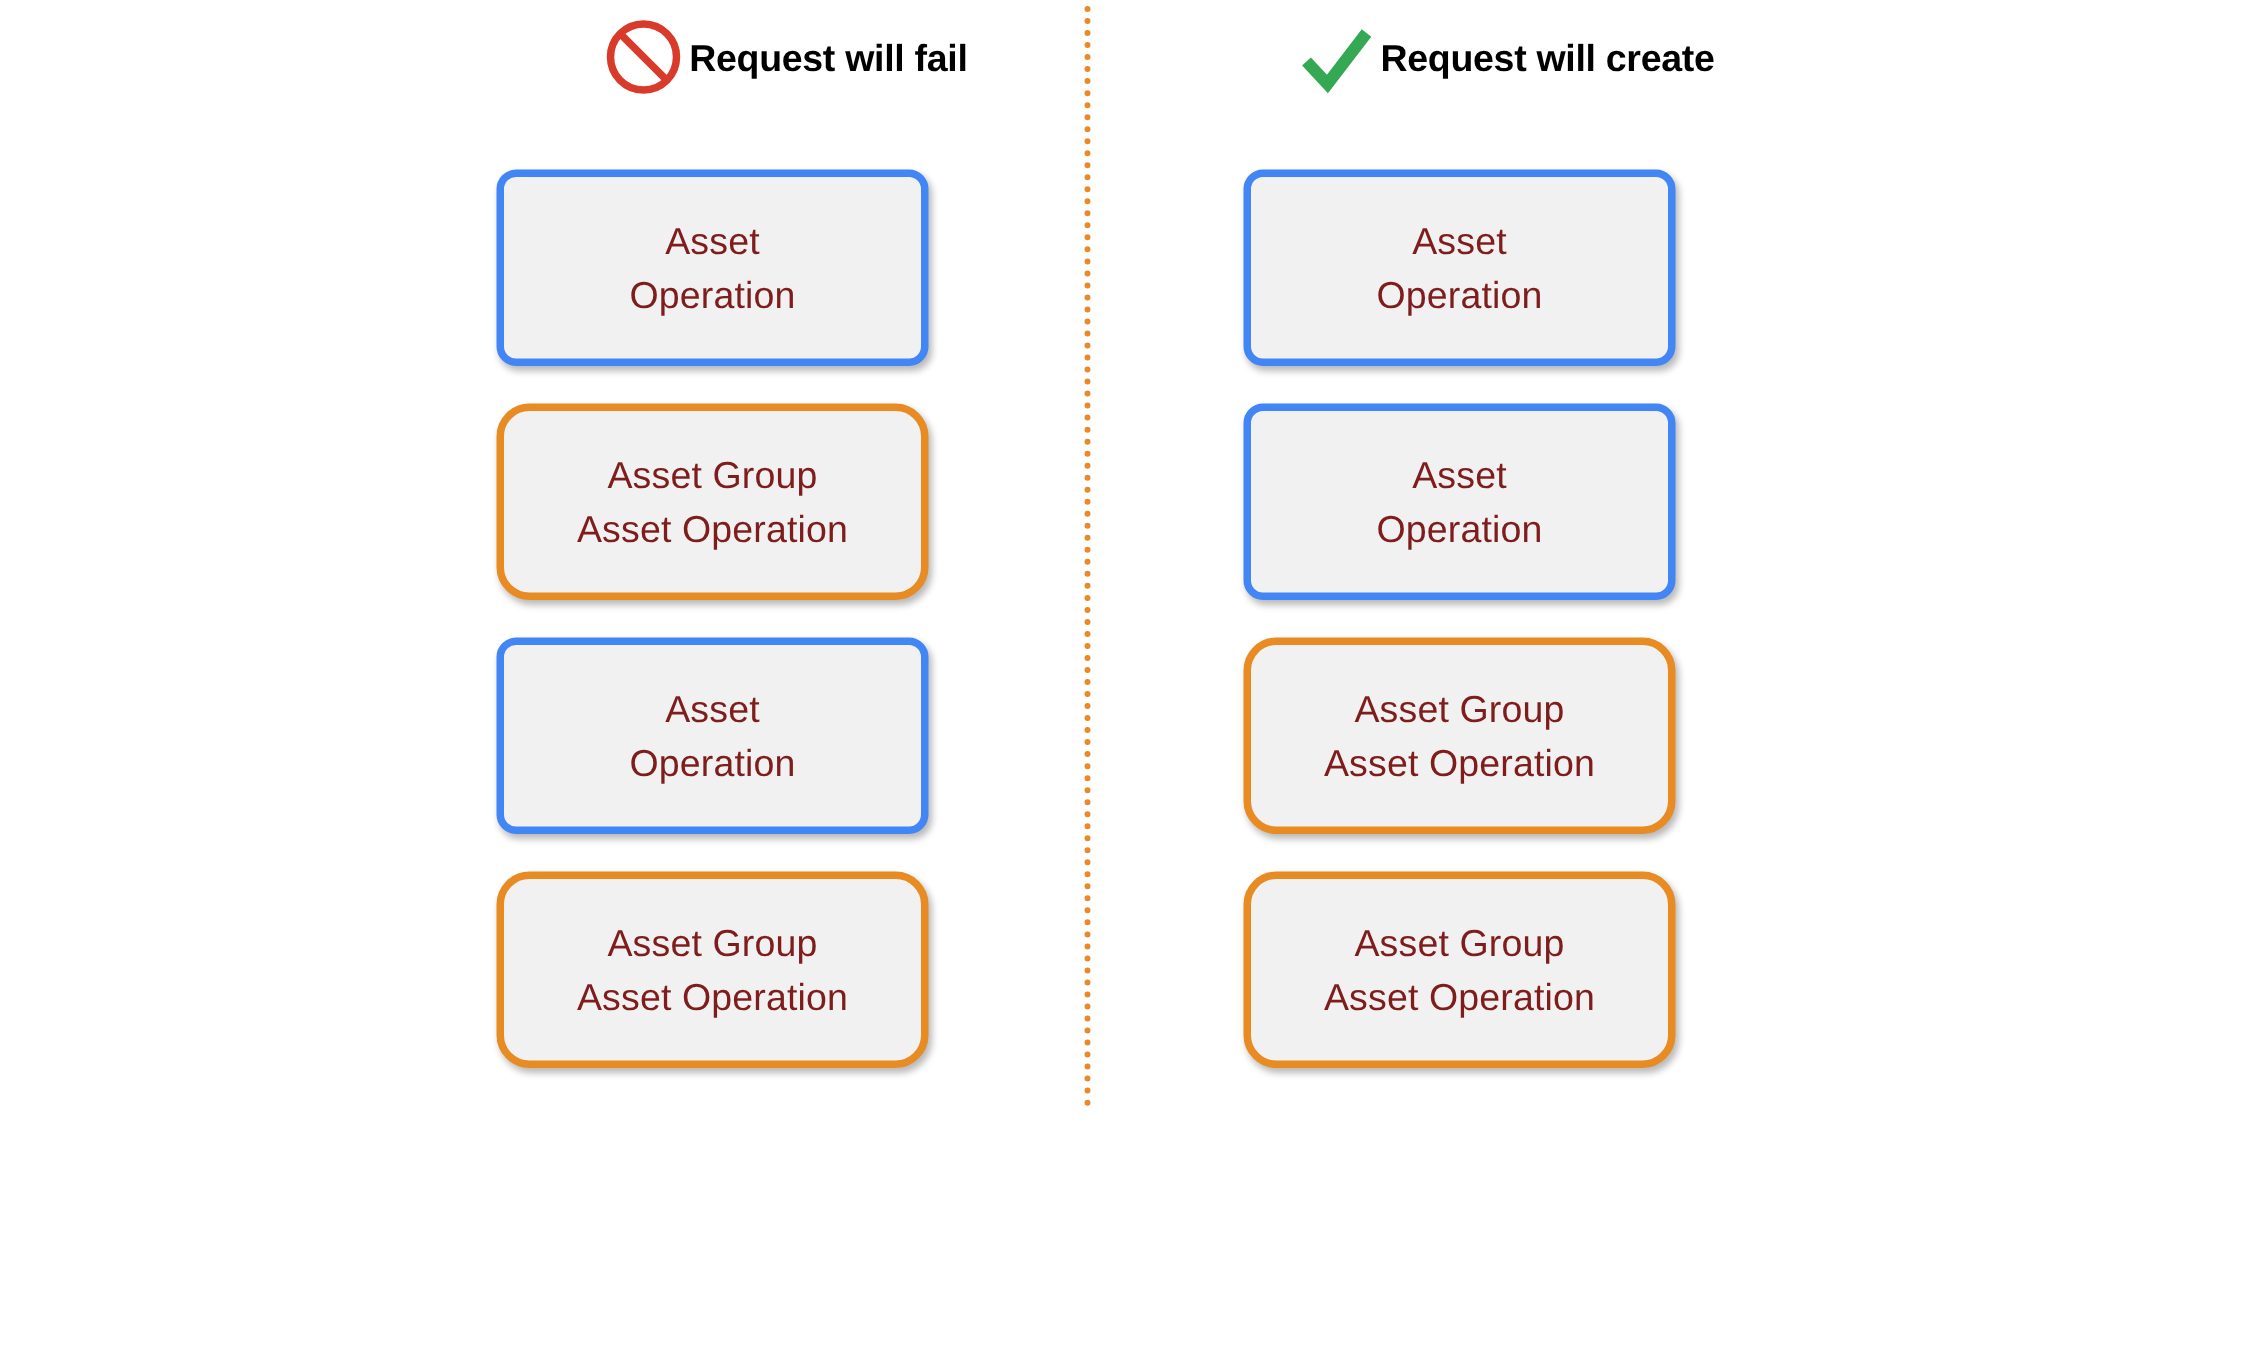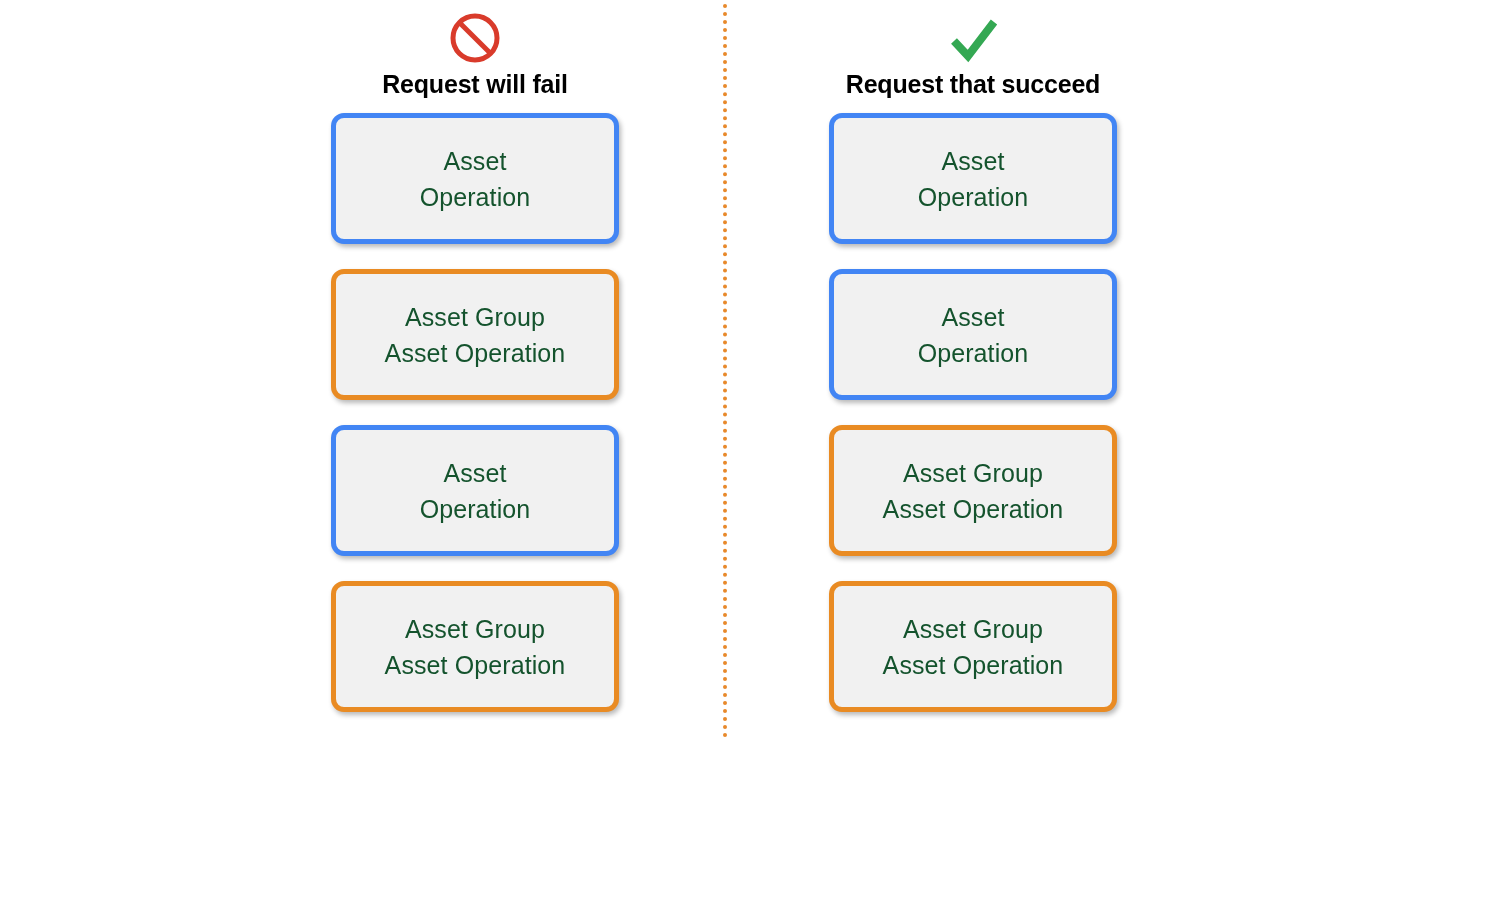"Request will fail" .col-header { flex-direction: column -> row }
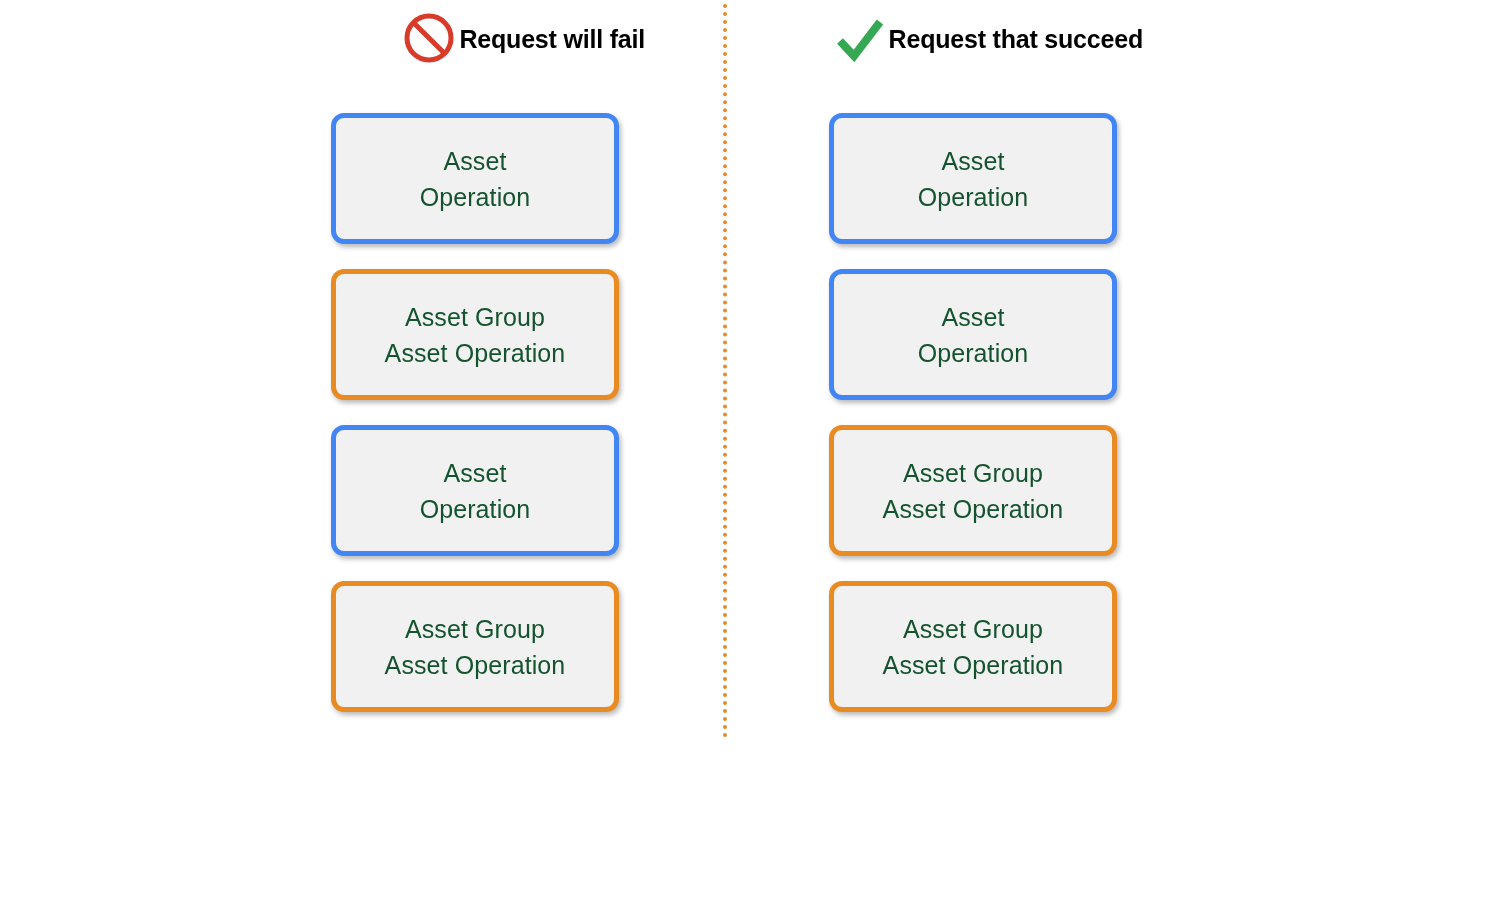"Request that succeed" div.col-title { text: that succeed -> will create }
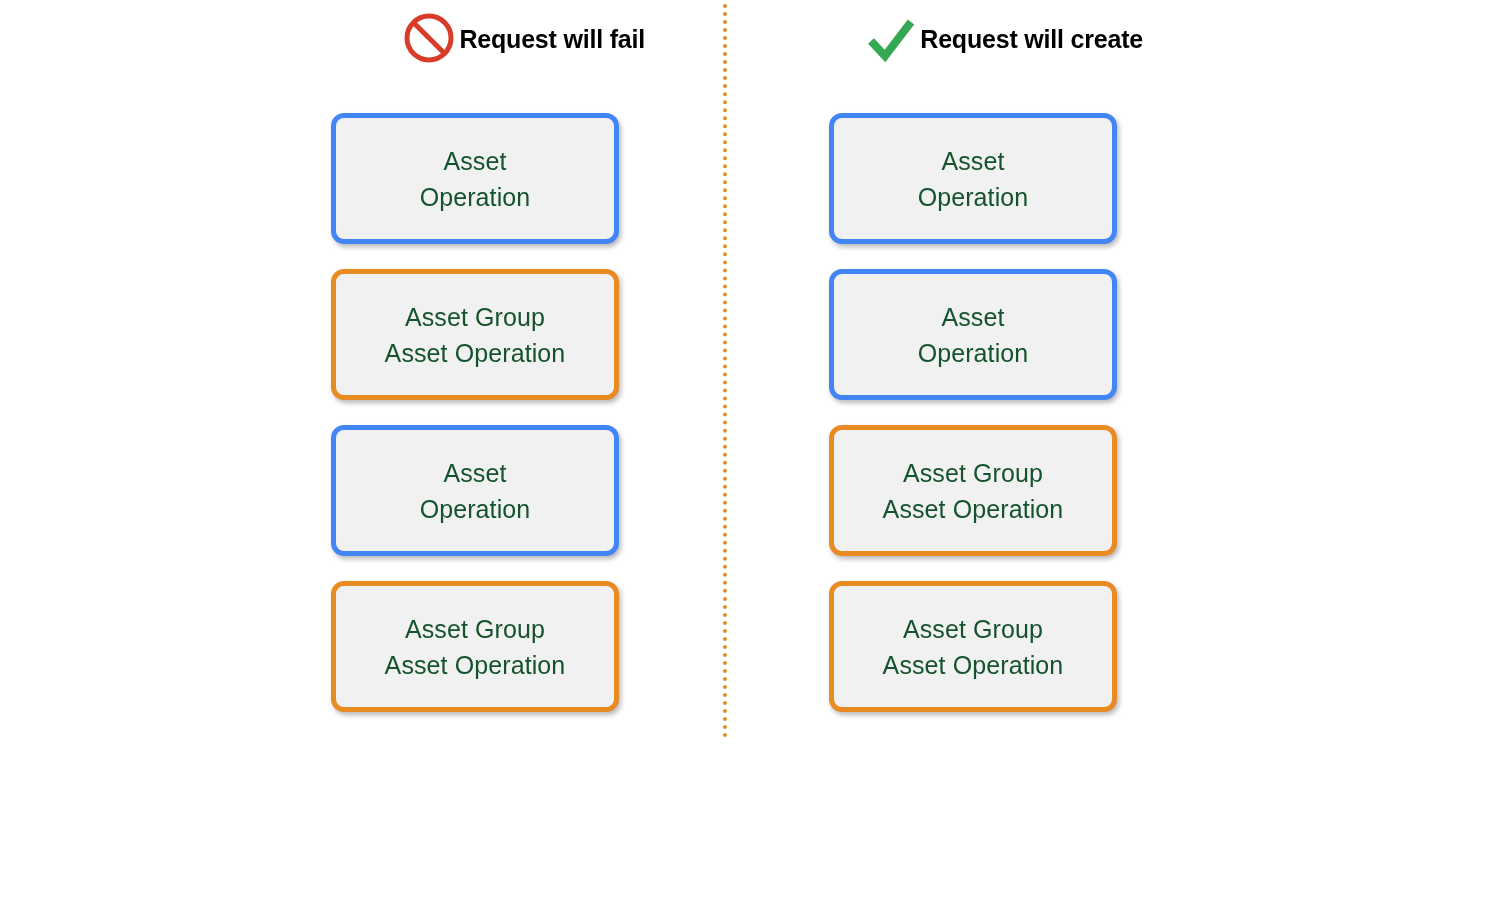"Asset" .card-label { color: #14532d -> #7f1d1d }
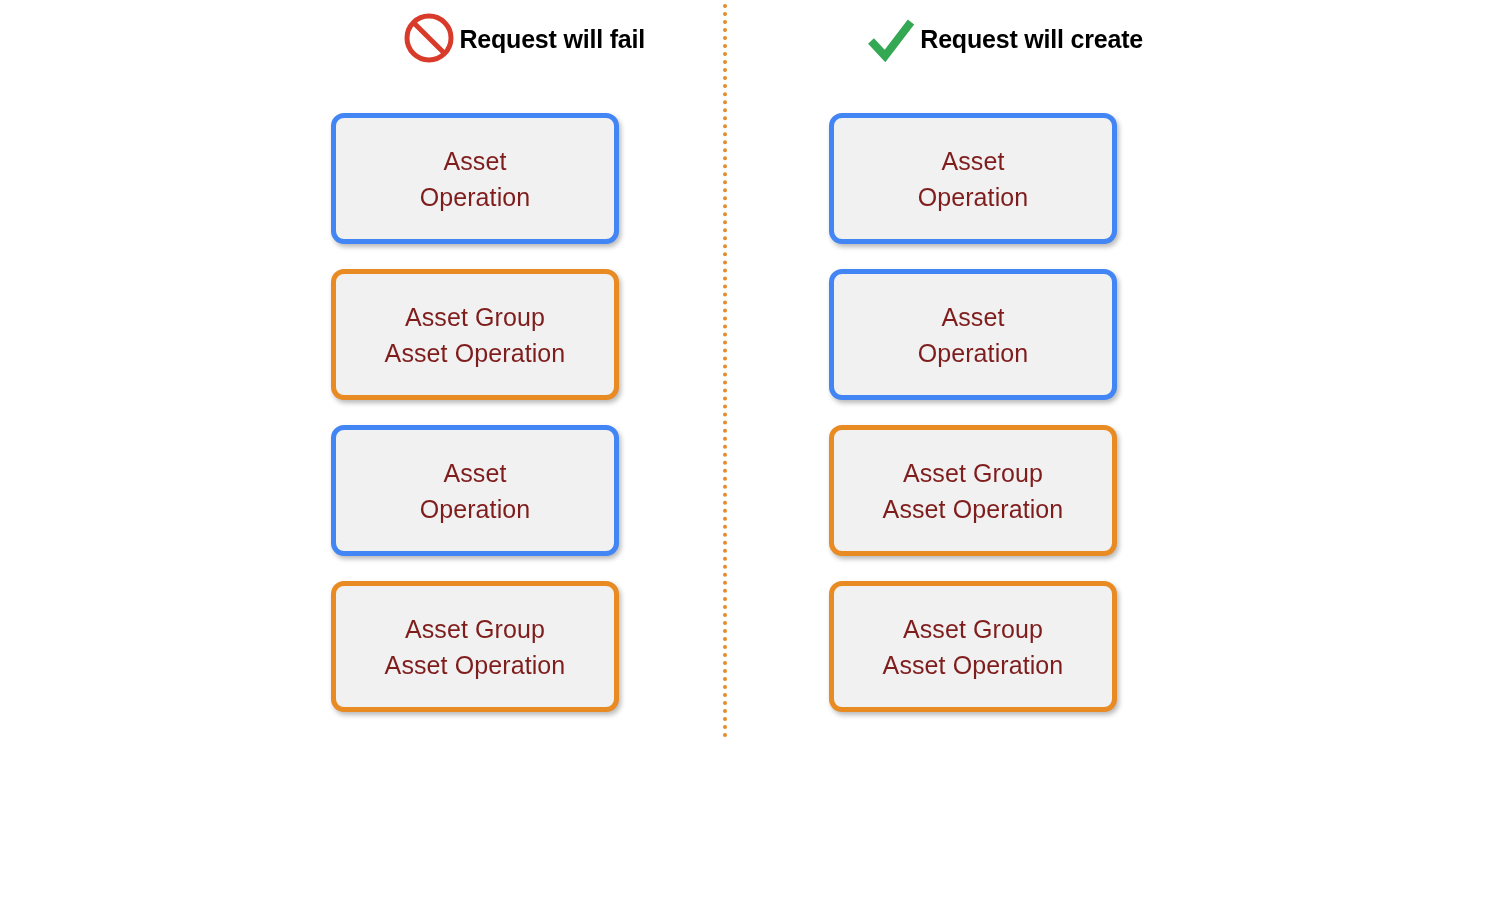"Asset Group" .card.orange { border-radius: none -> 22px }
